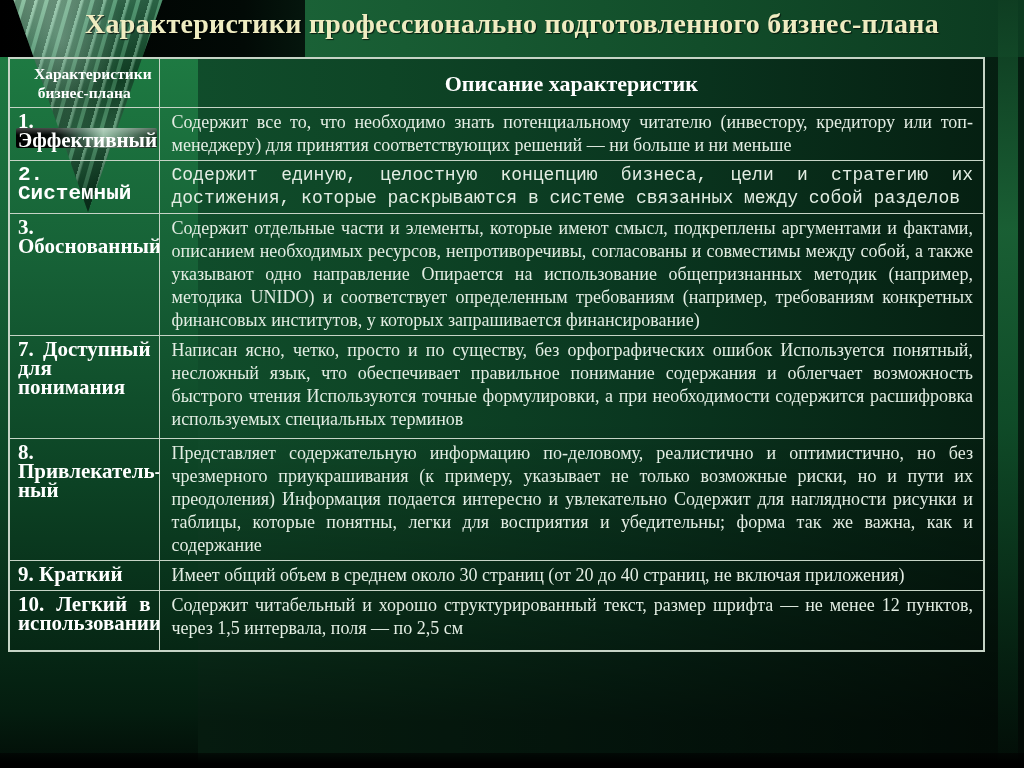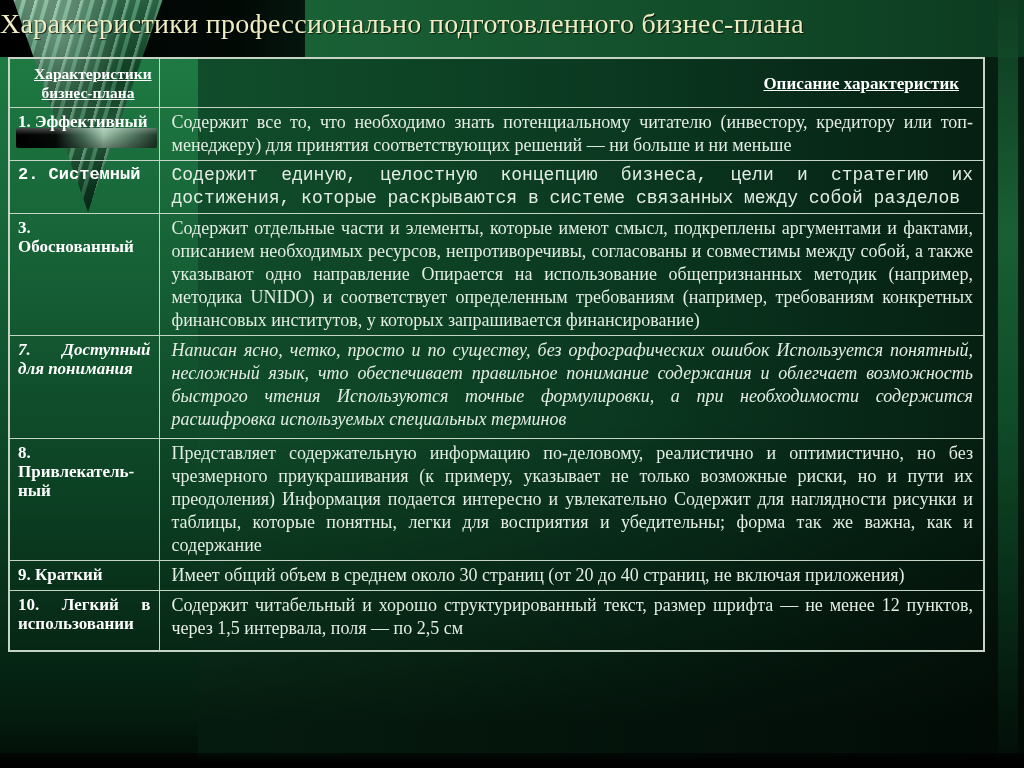"Характеристики профессионально" .title { font-weight: normal -> bold; text-align: left -> center }
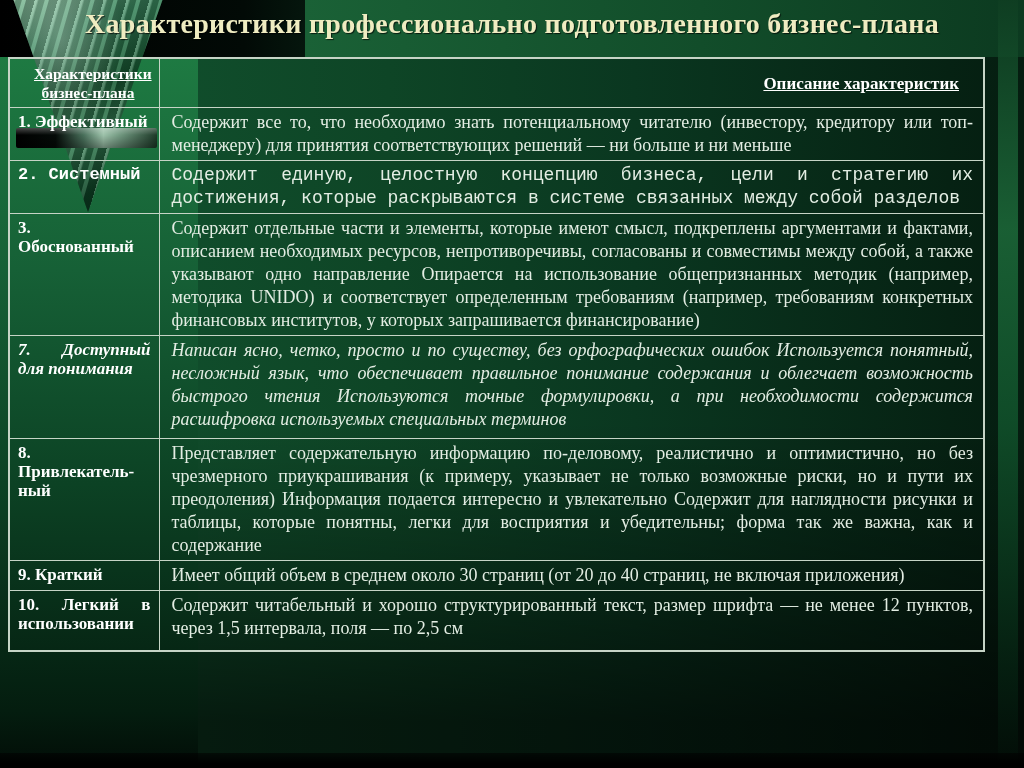"Характеристики бизнес-плана" .char-table th { text-align: right -> center; text-decoration: underline -> none }
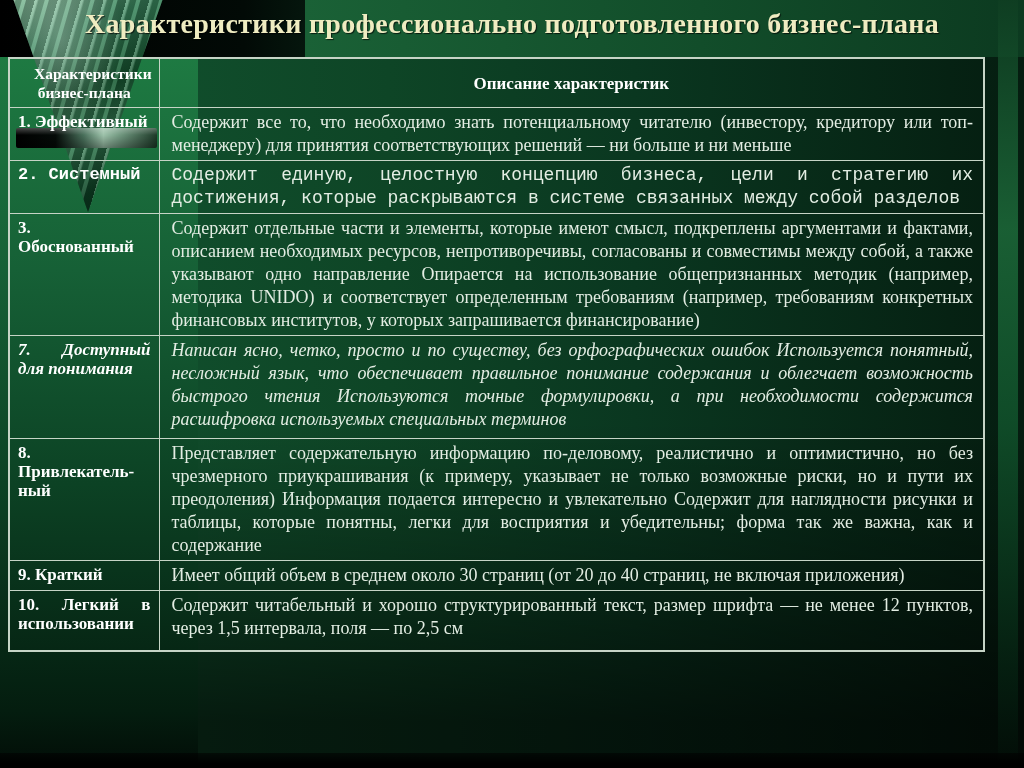"Описание характеристик" .char-table th.desc-hd { font-size: 17px -> 22px }
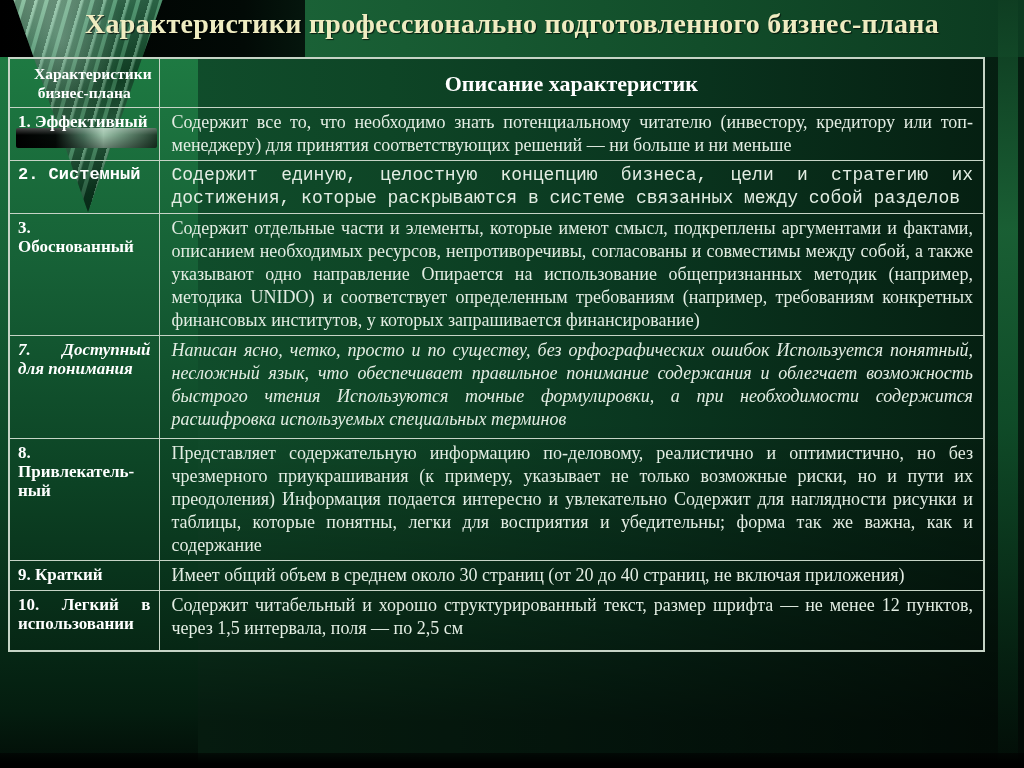"1. Эффективный" td.label-cell { font-size: 17px -> 21px }
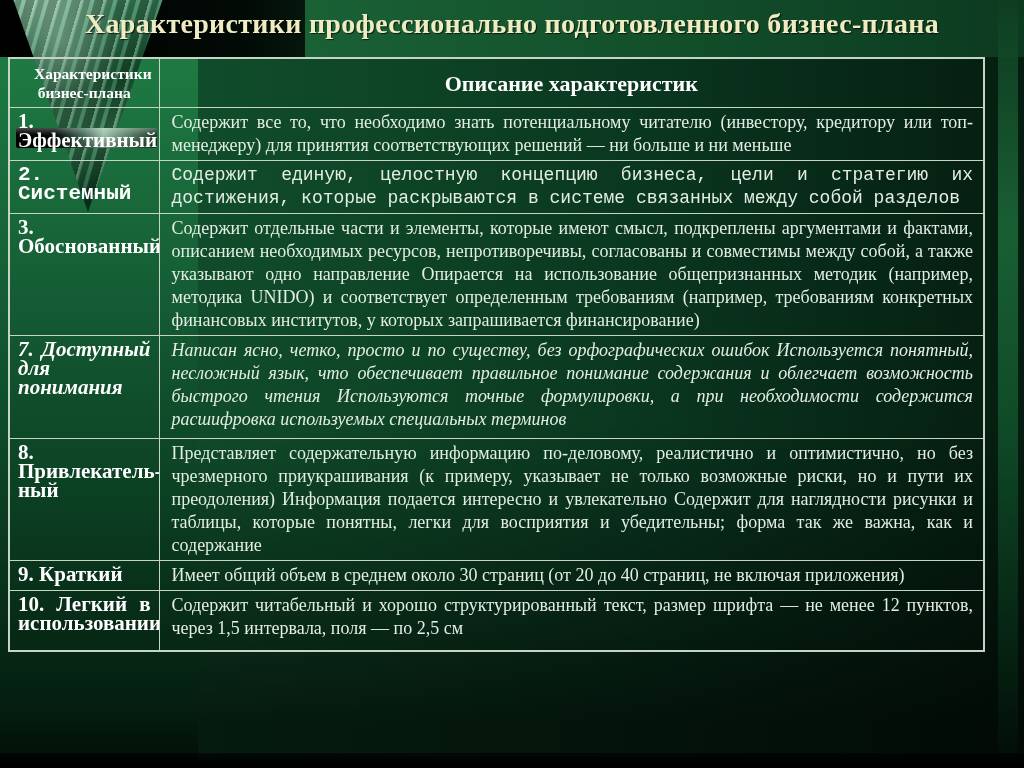"7. Доступный для понимания" tr.r7 { font-style: italic -> none }
